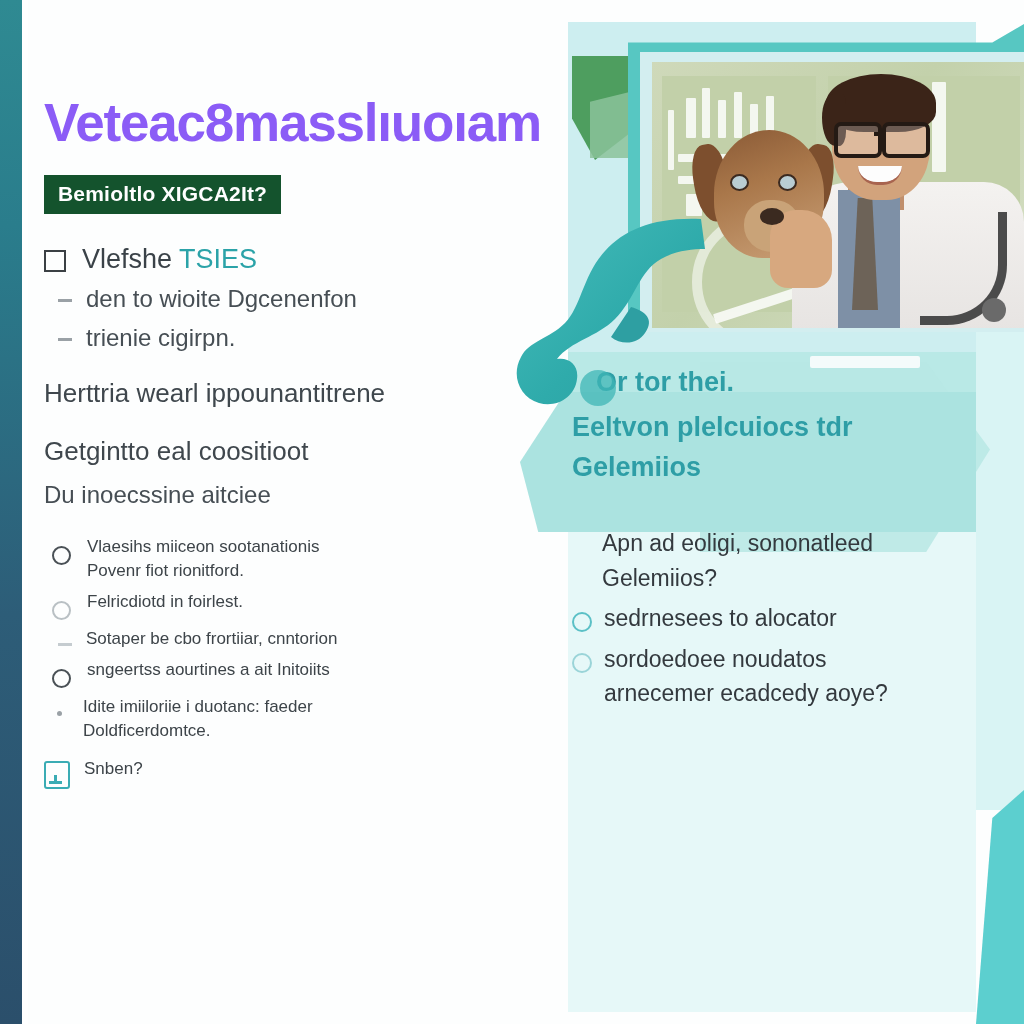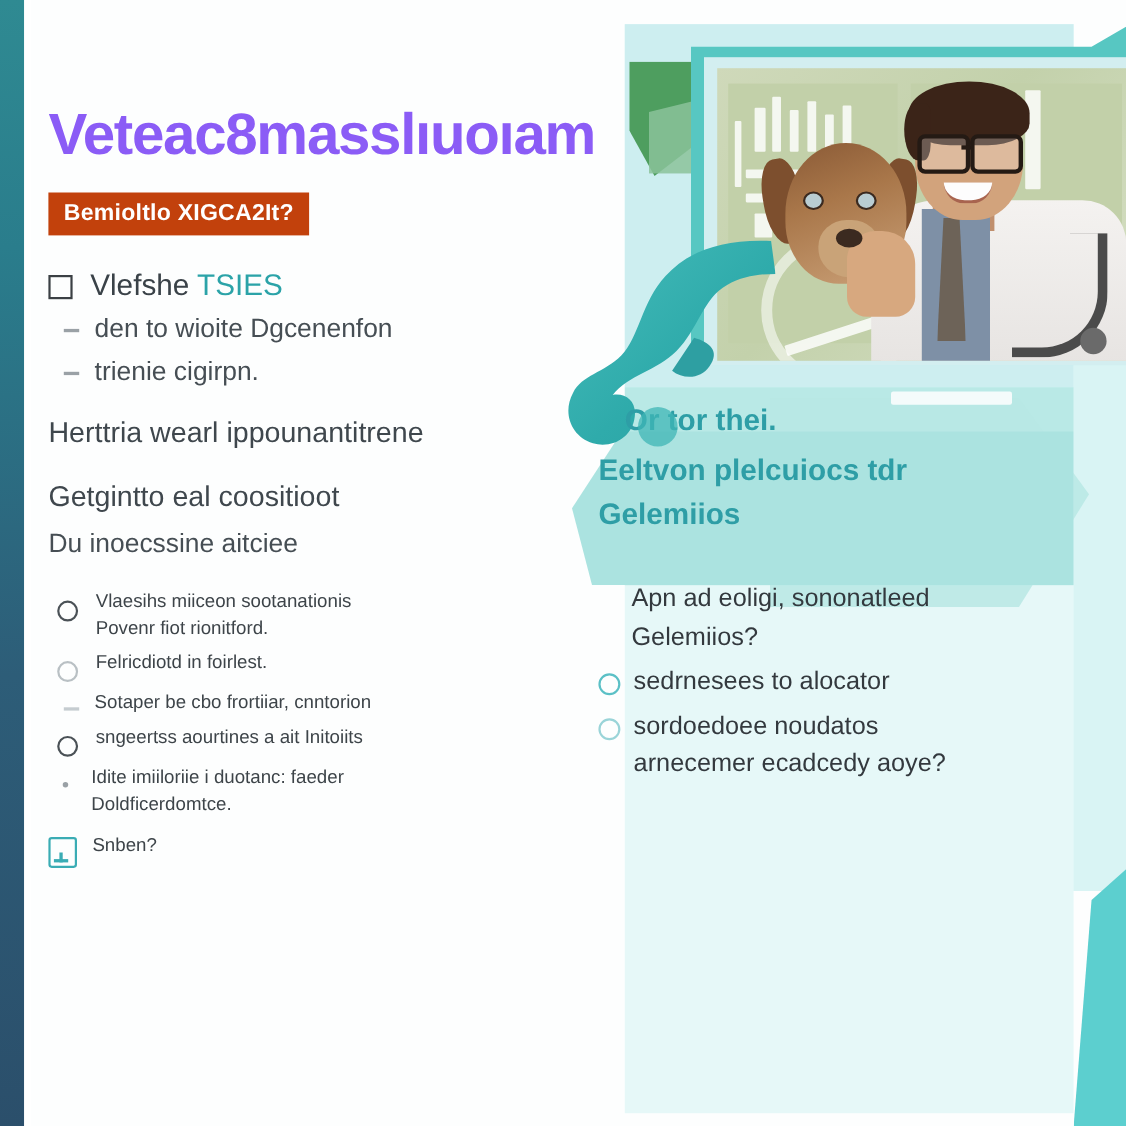"Bemioltlo XIGCA2It?" .badge { background: #c2410c -> #14532d }
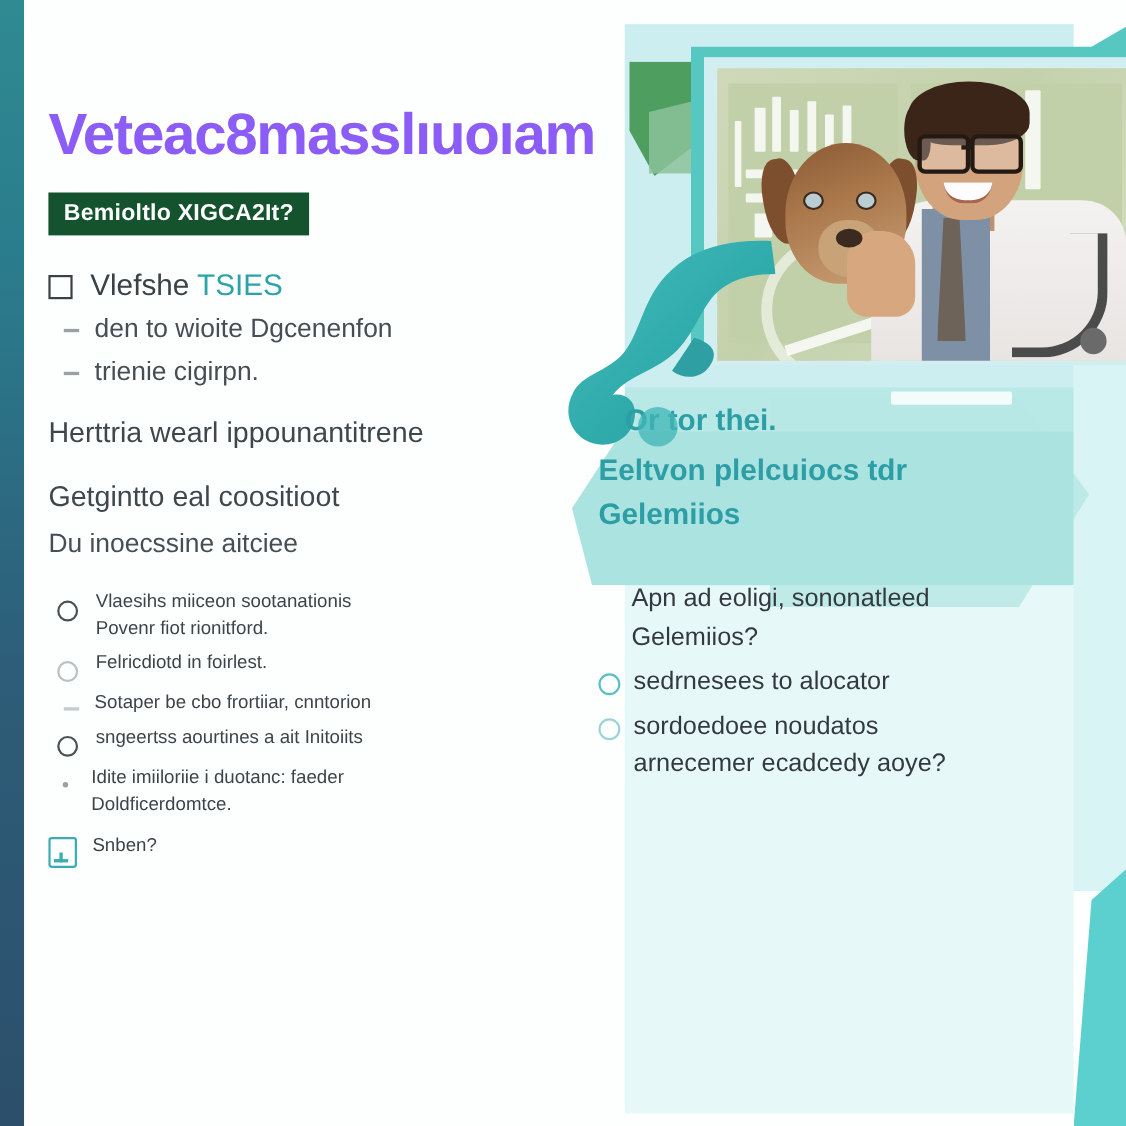"Or tor thei." .right-col { left: 544px -> 572px }
